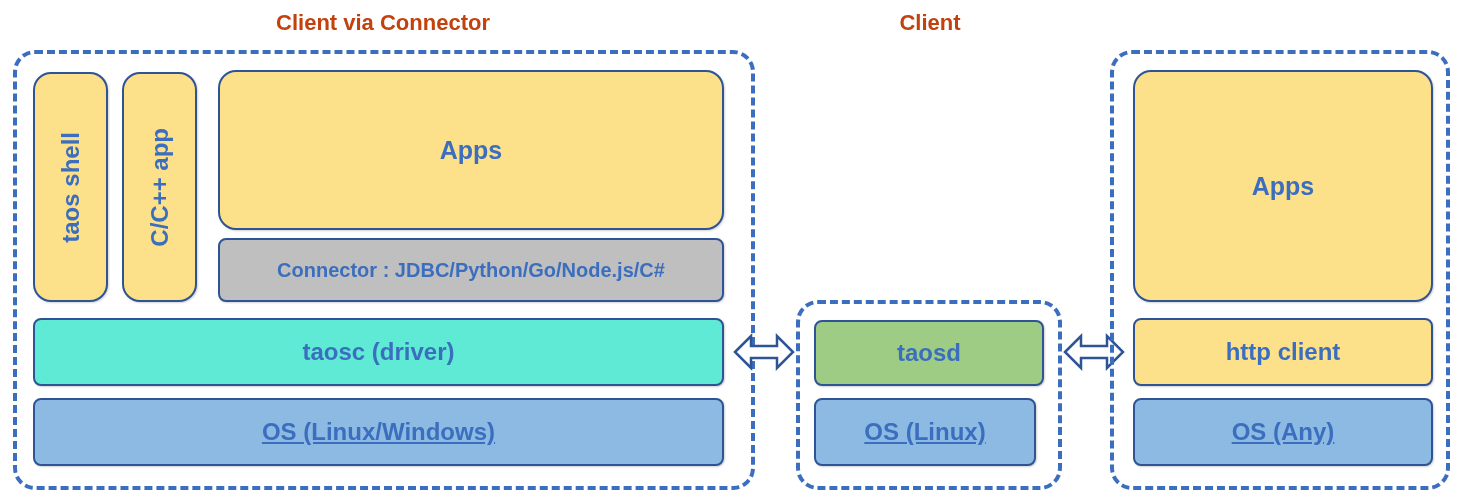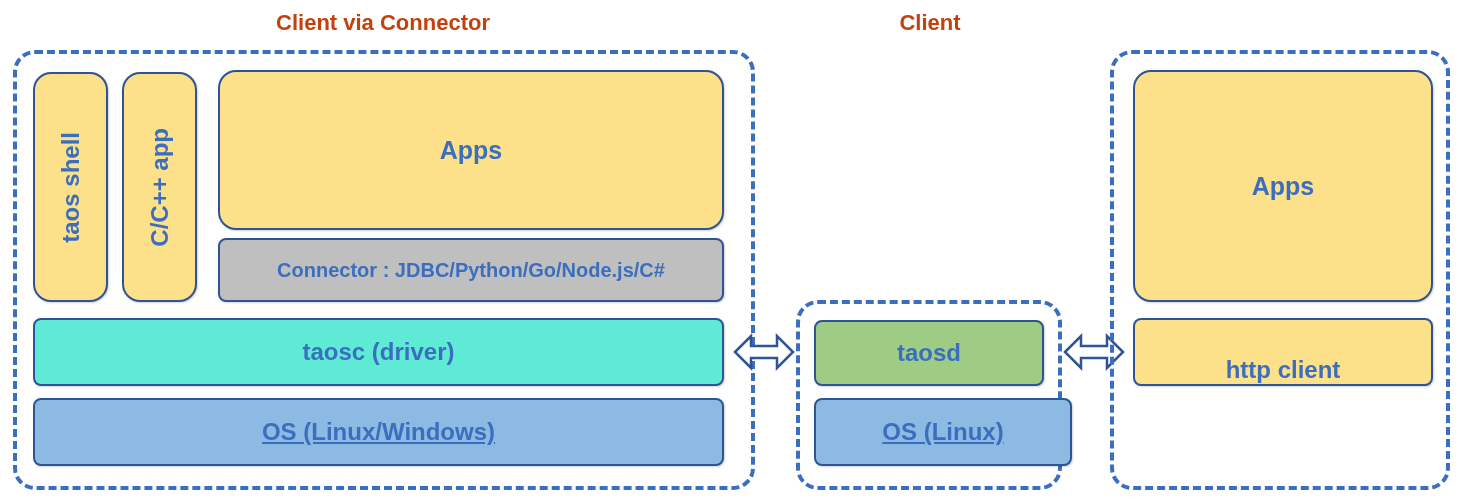"http client" div.box { align-items: flex-end -> none }
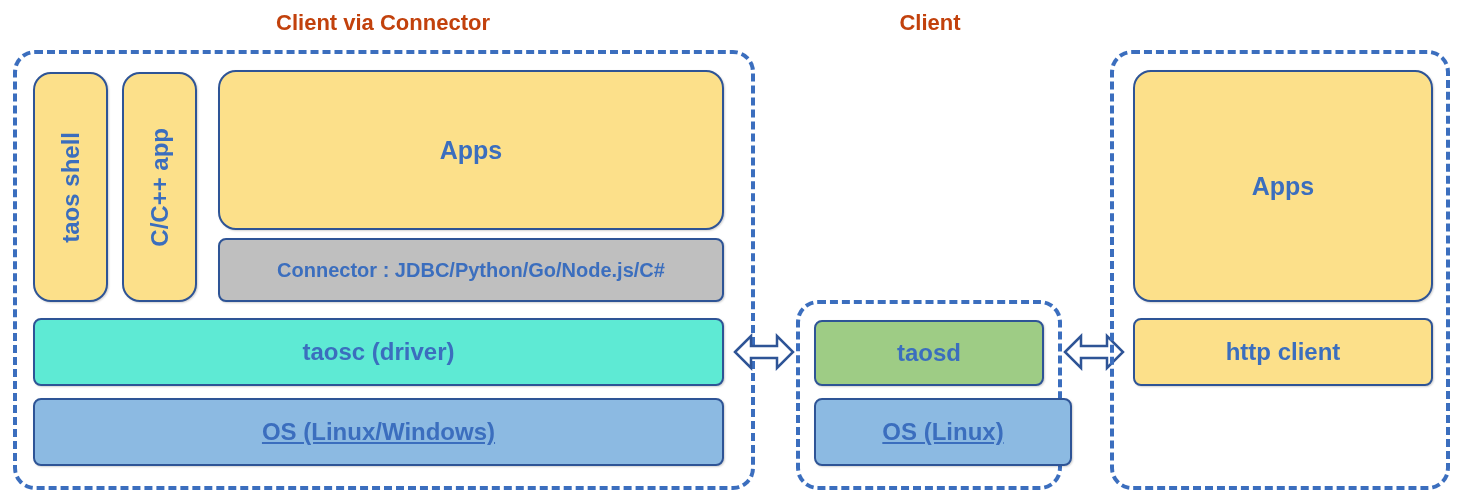"OS (Linux)" div.box { width: 258px -> 222px }
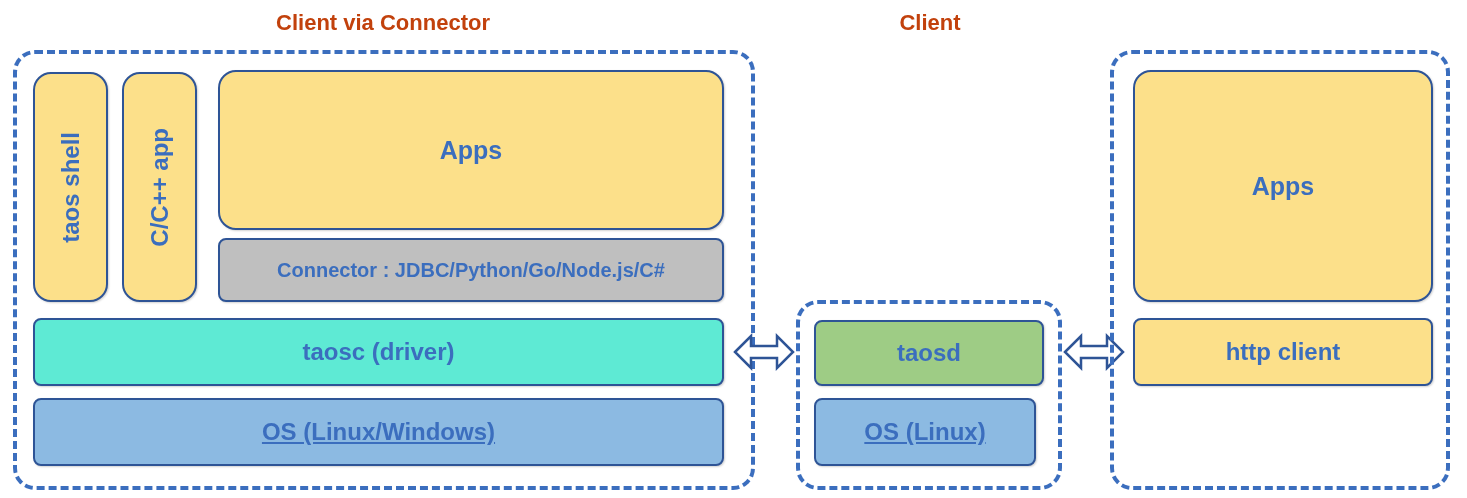"OS (Any)" div.box { html: none -> <div> <span>OS (Any)</span> </div> }
